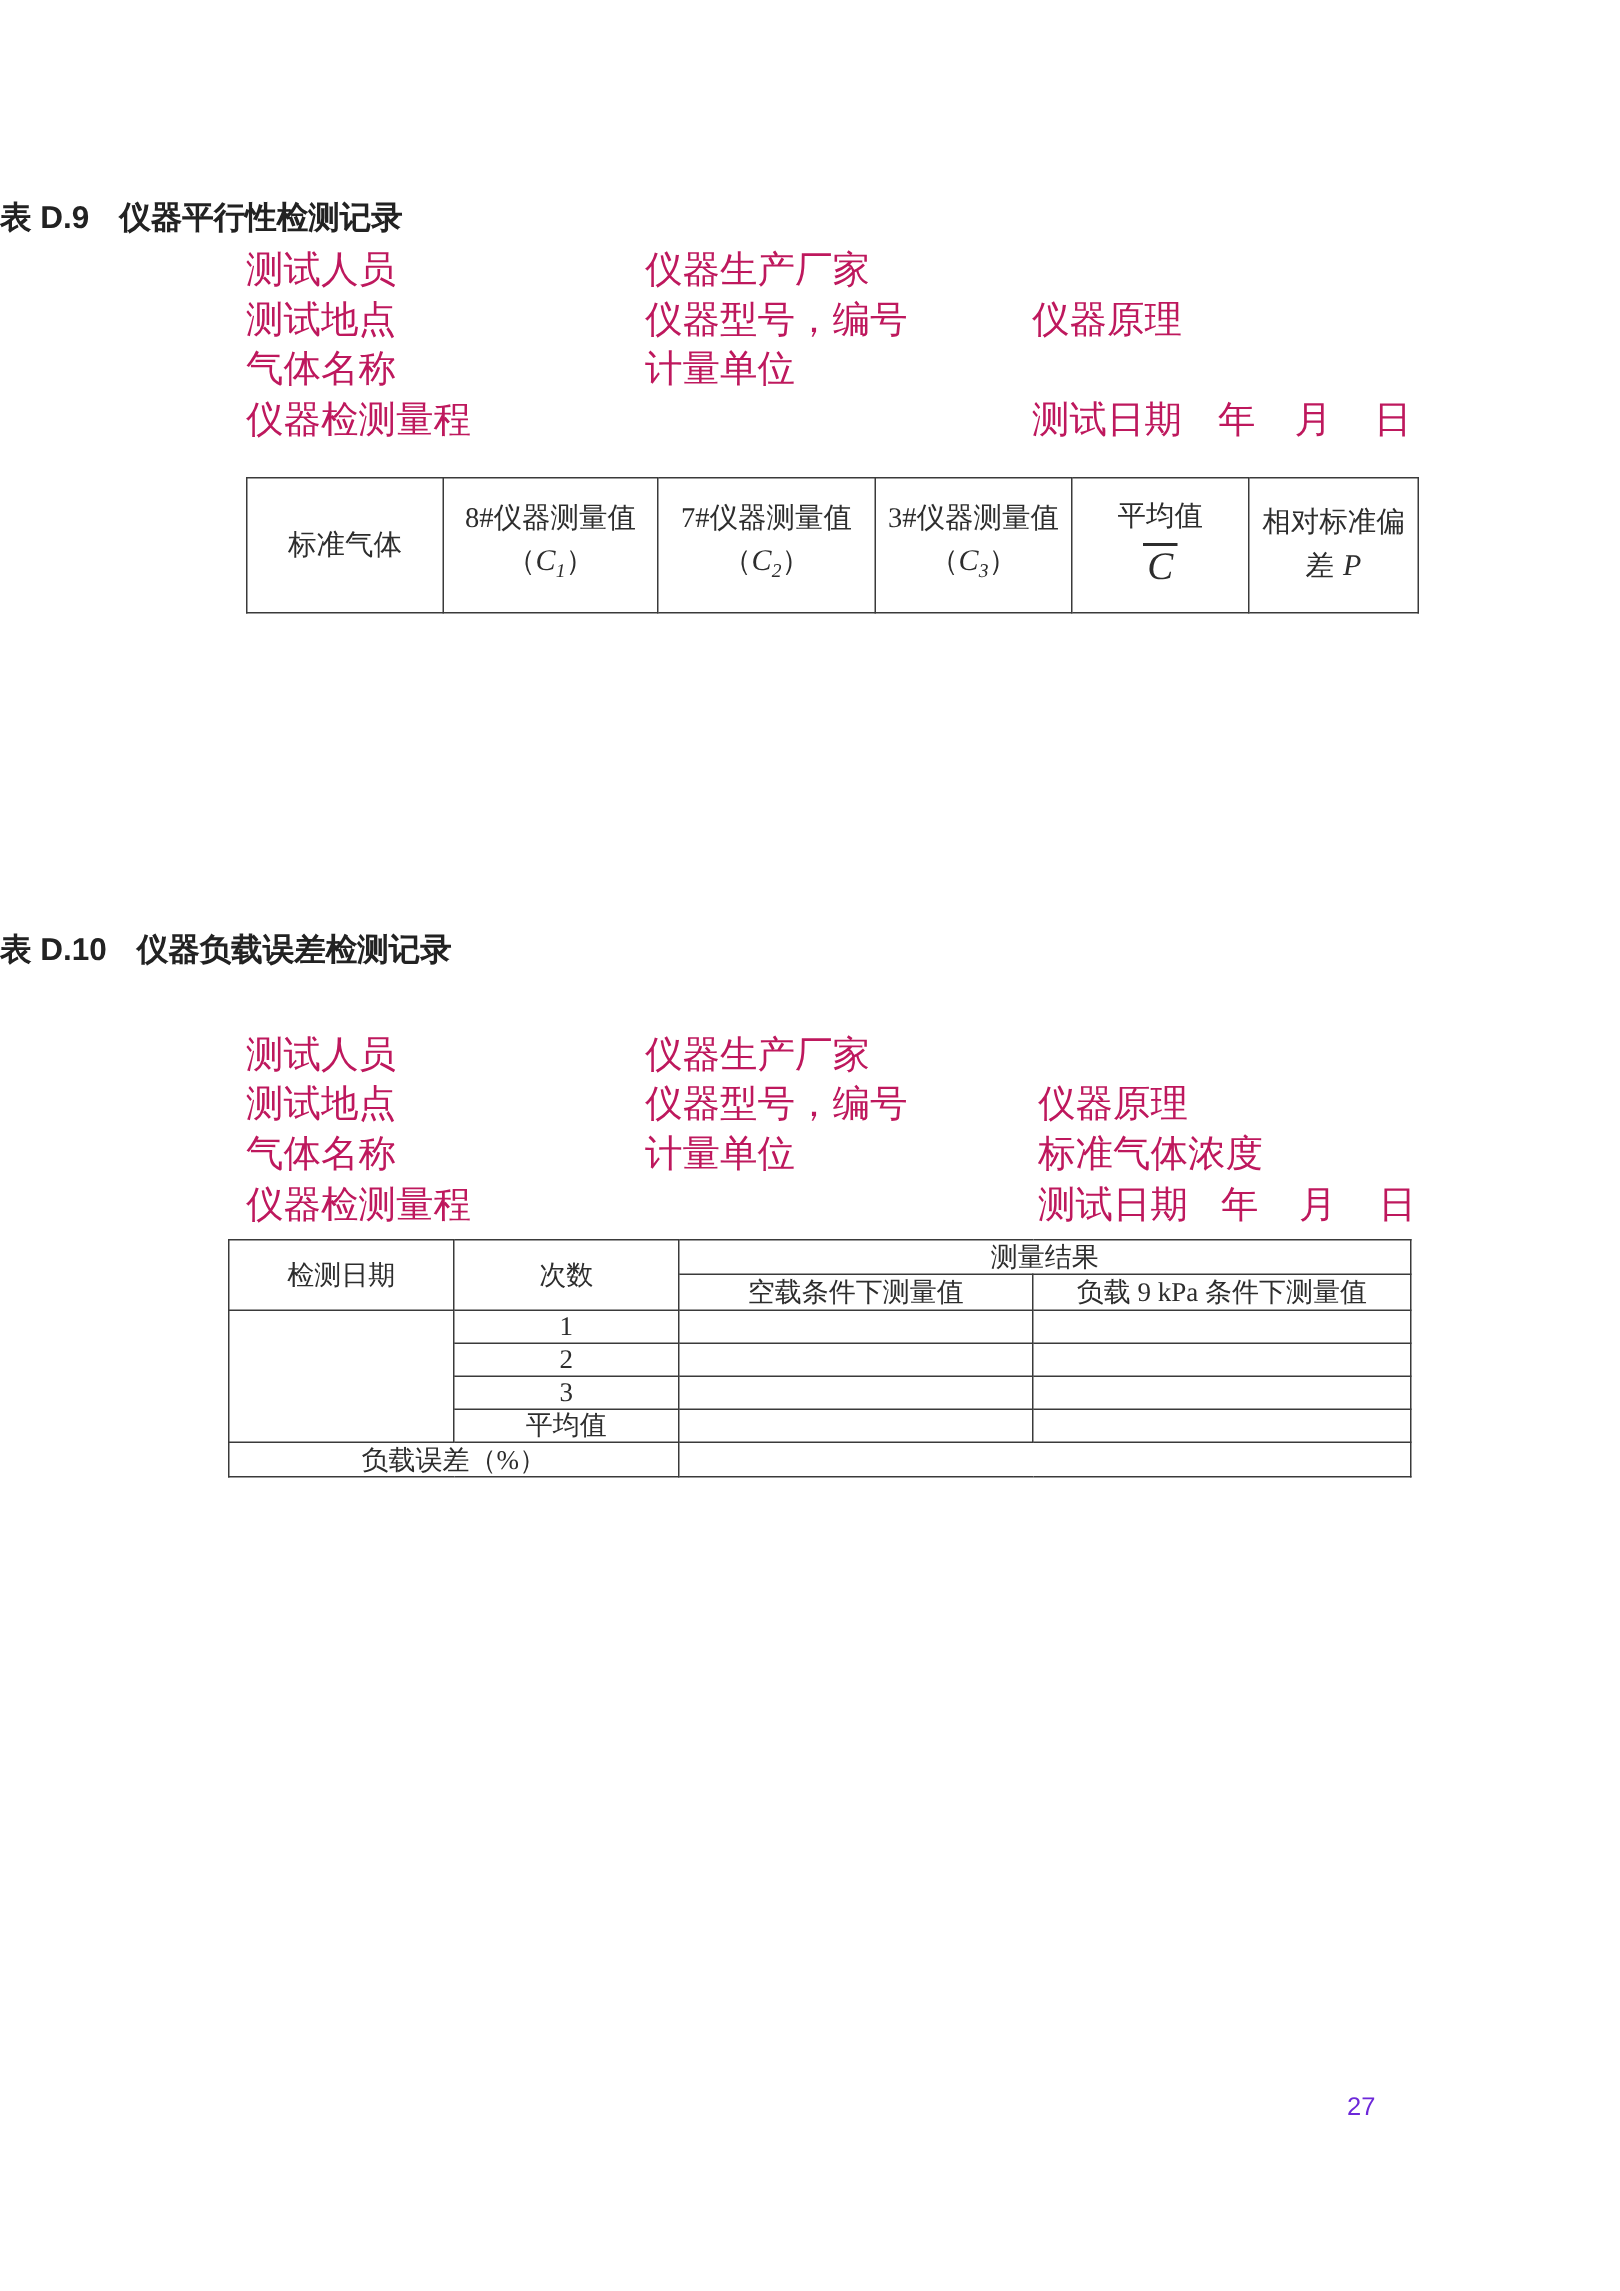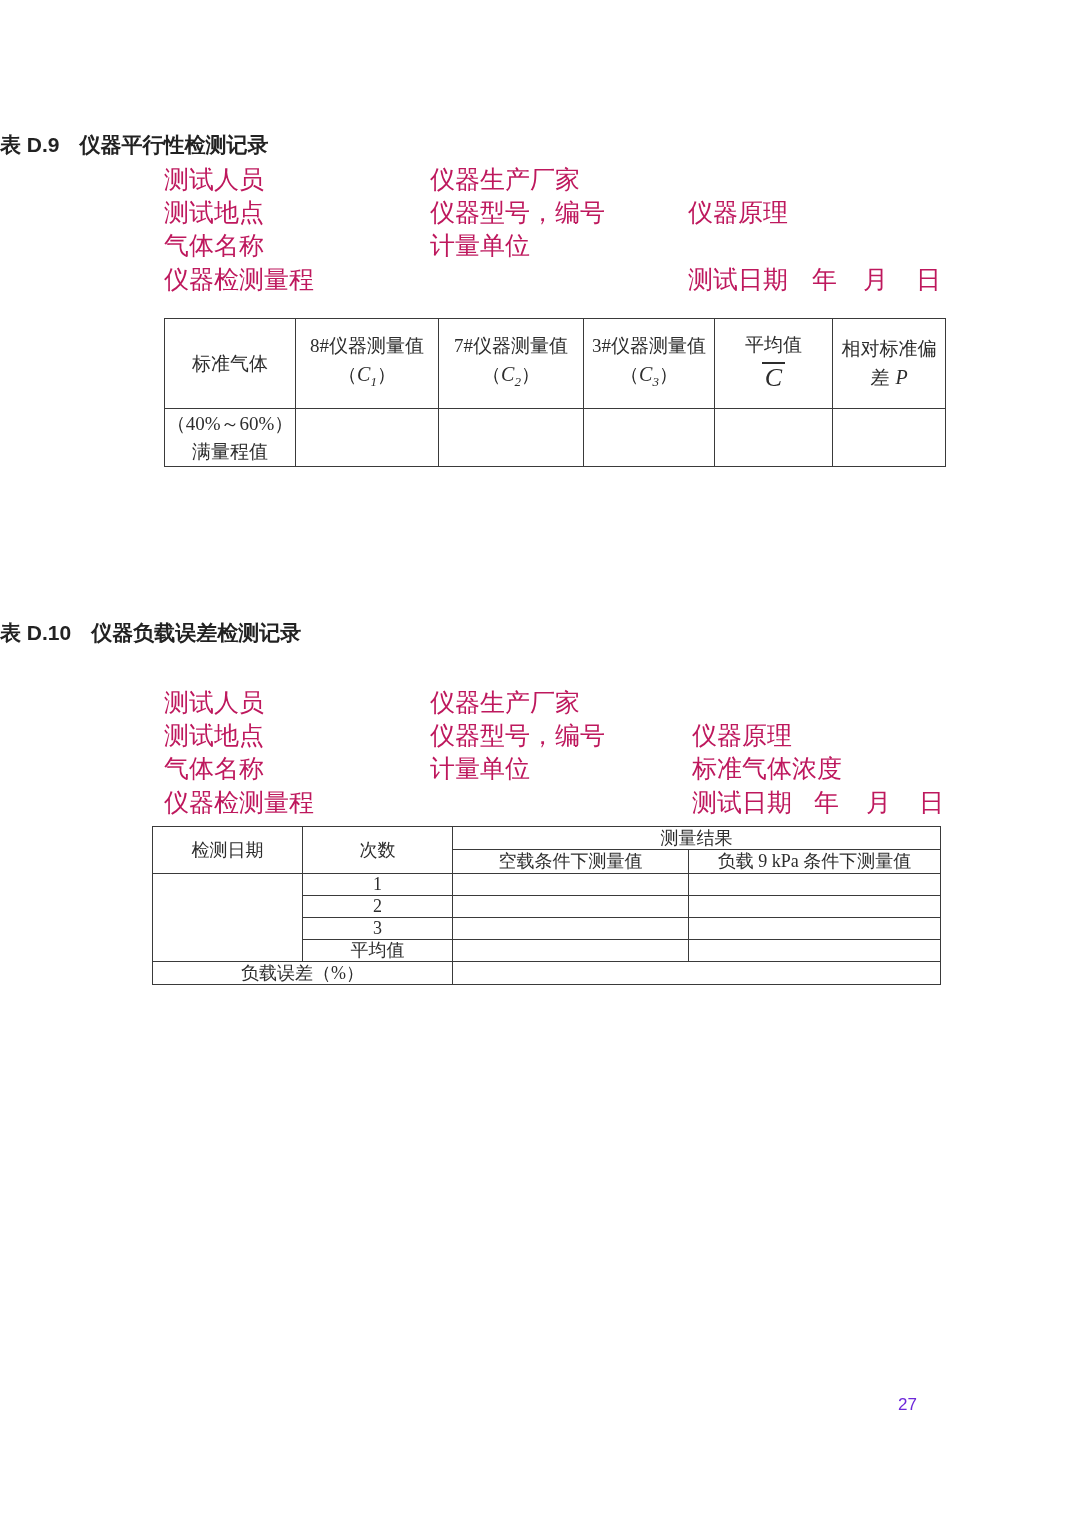"（40%～60%）" tr.body { html: <tr> <td> <div>（40%～60%）</div> <div>满量程值</div> </td> <td></td> <td></td> <td></td> <td></td> <td></td> </tr> -> none }
